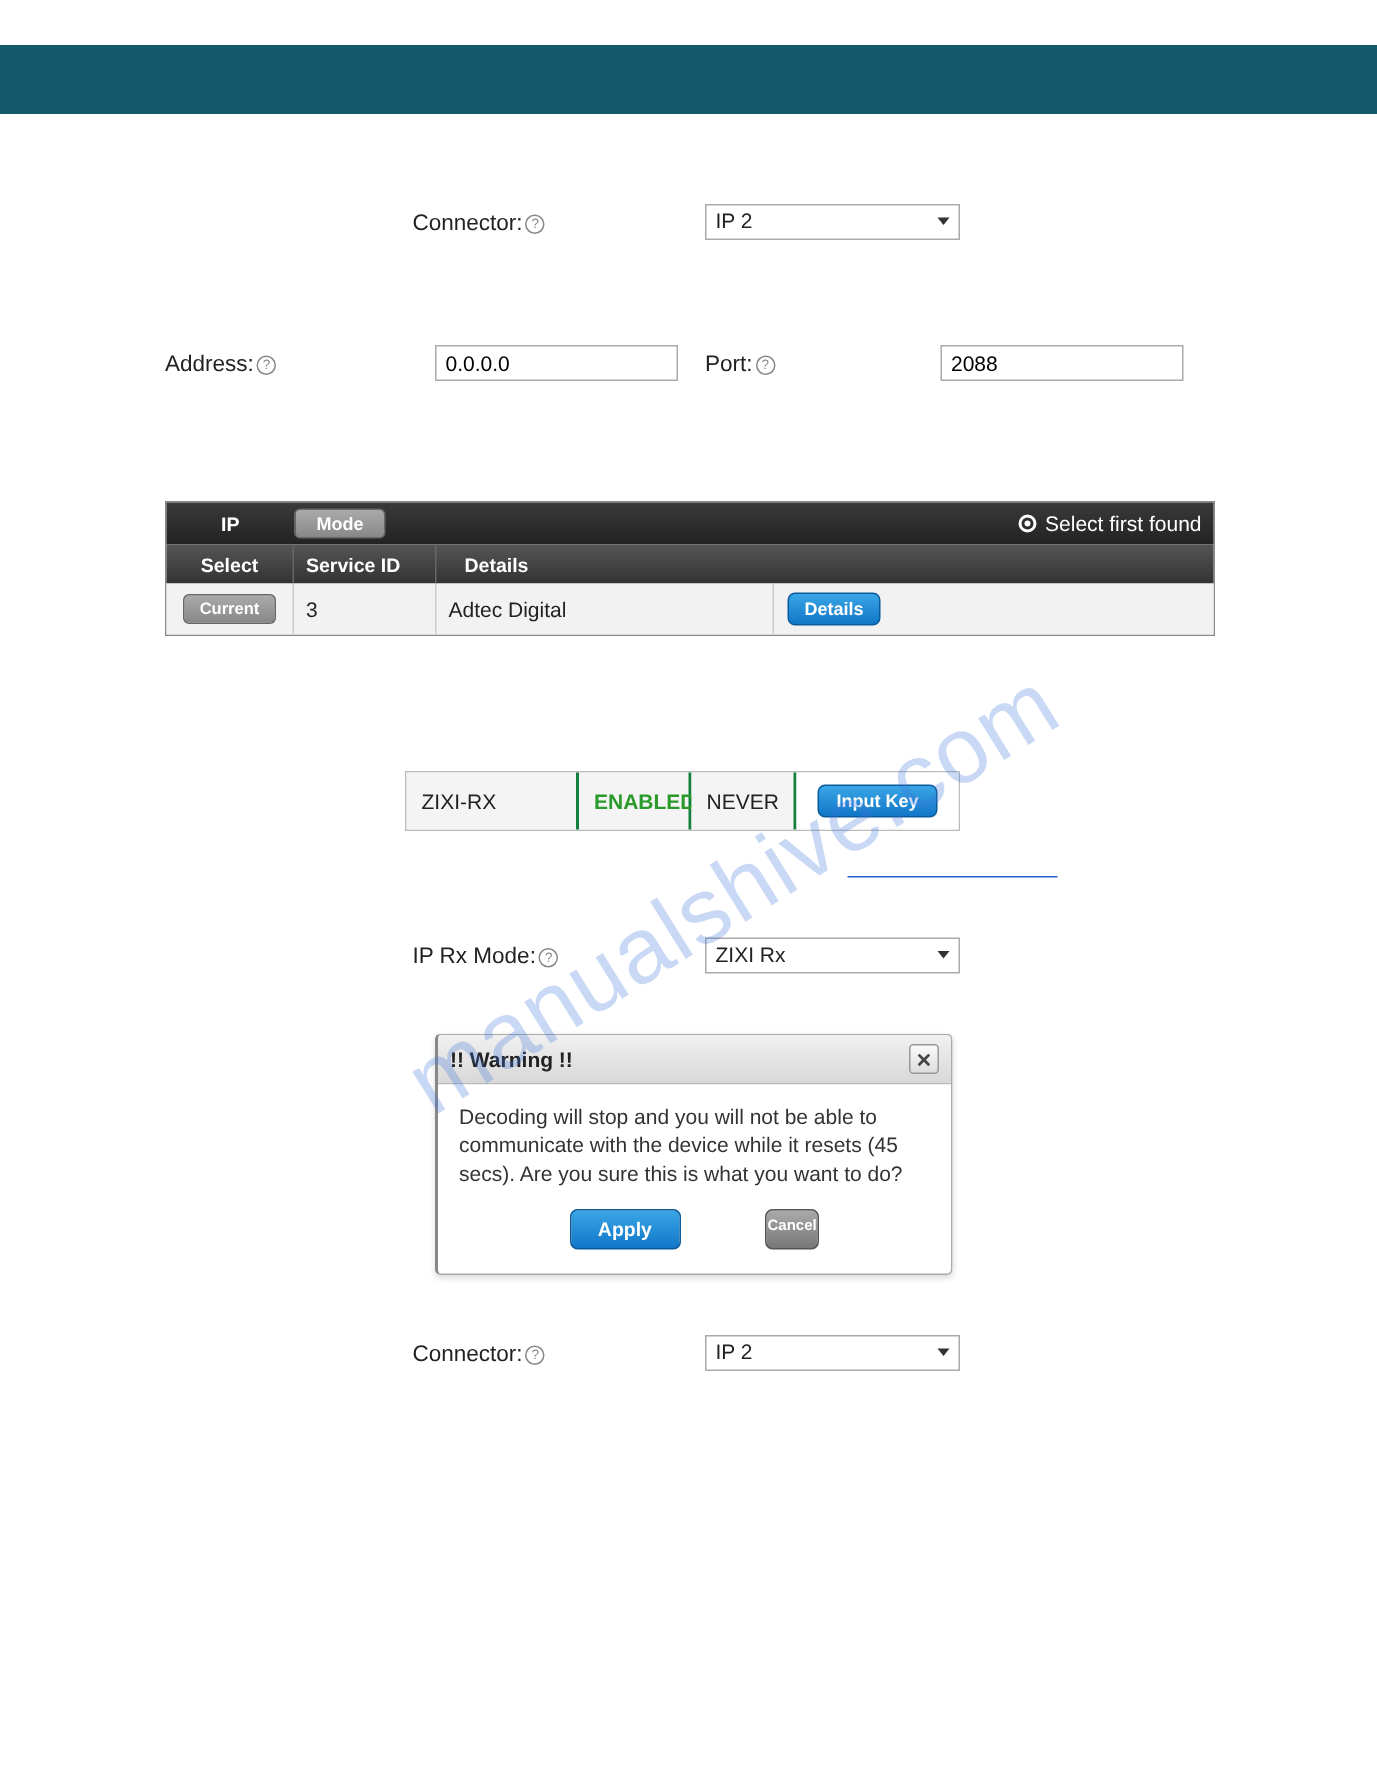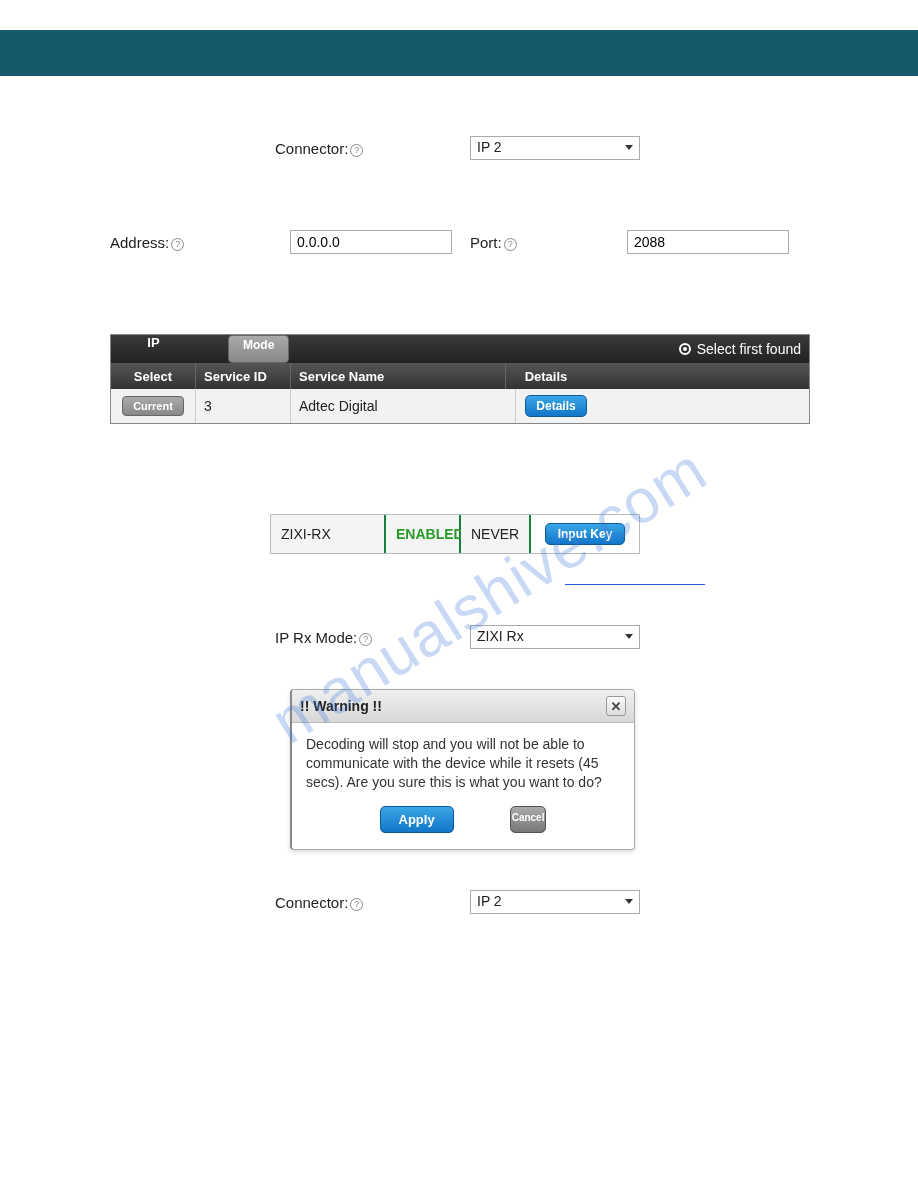"IP" .svc-head1 { align-items: none -> center; gap: 32px -> none }
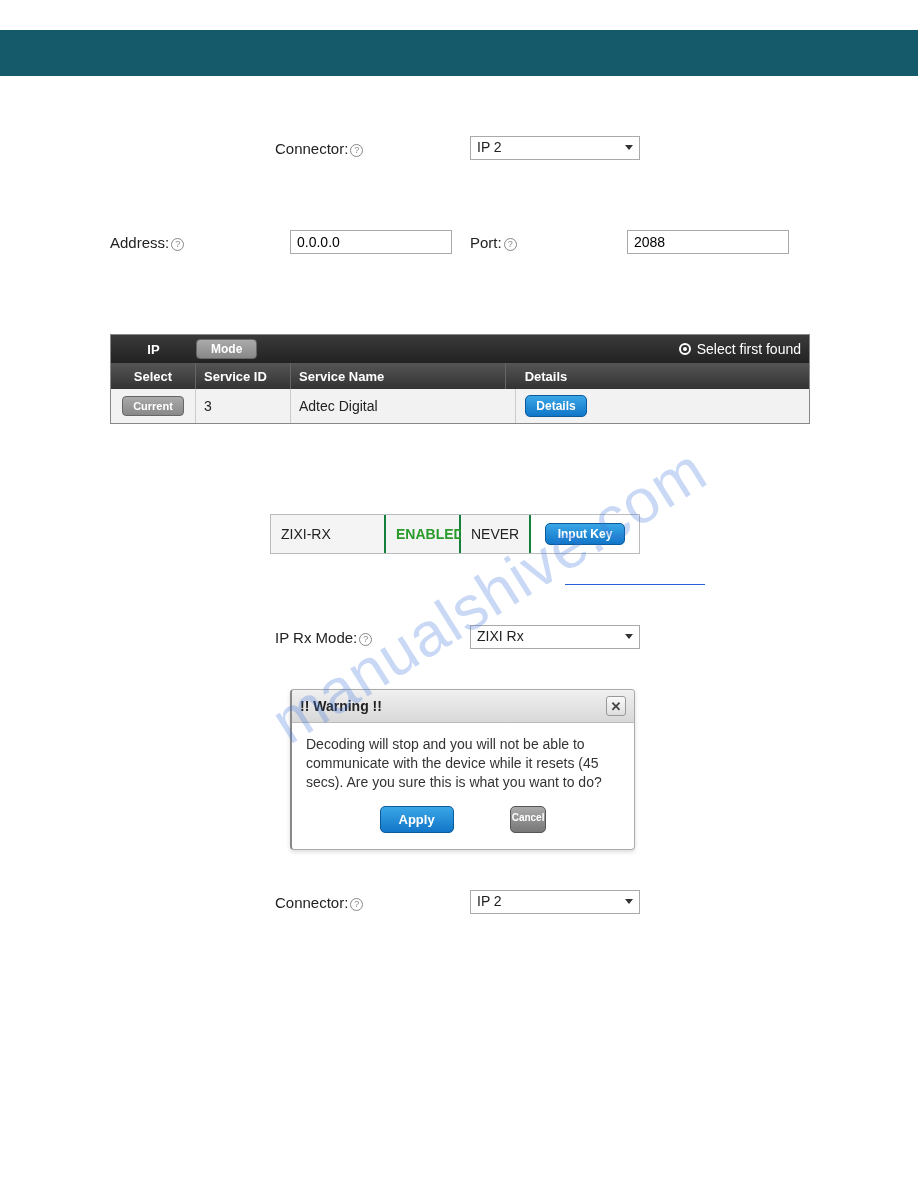"Service Name" div.c-sname { html: <div>Service Name</div> -> none }
